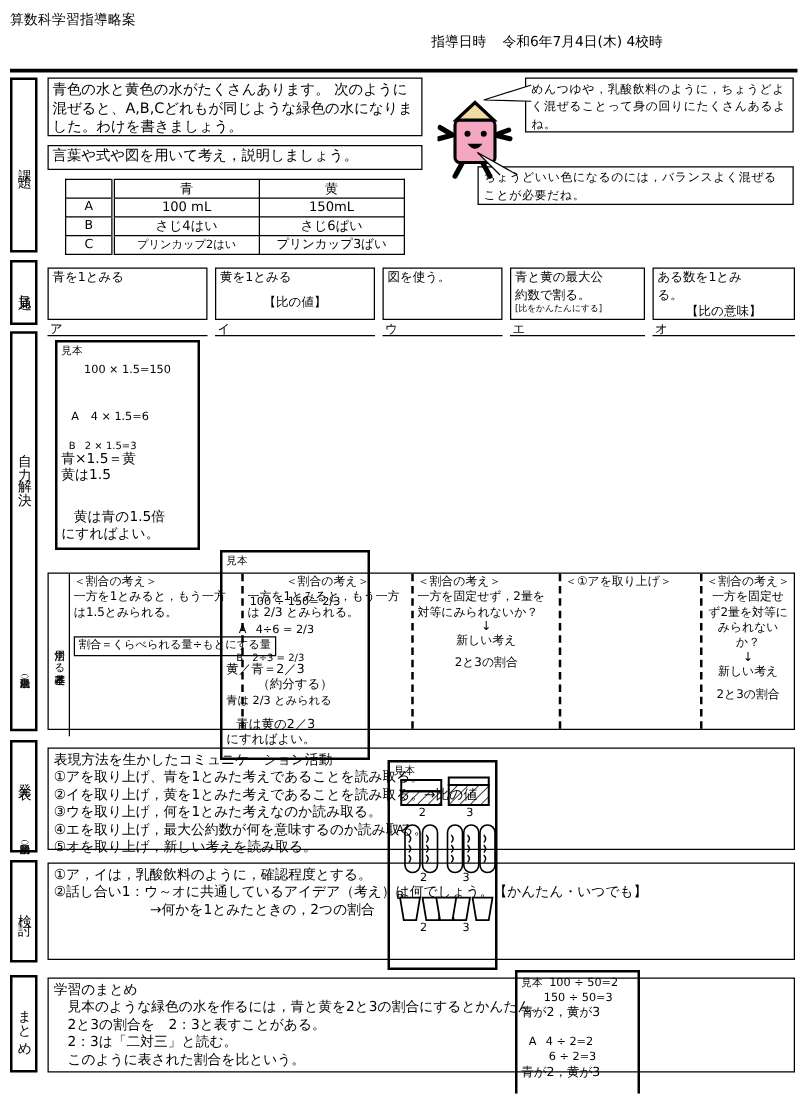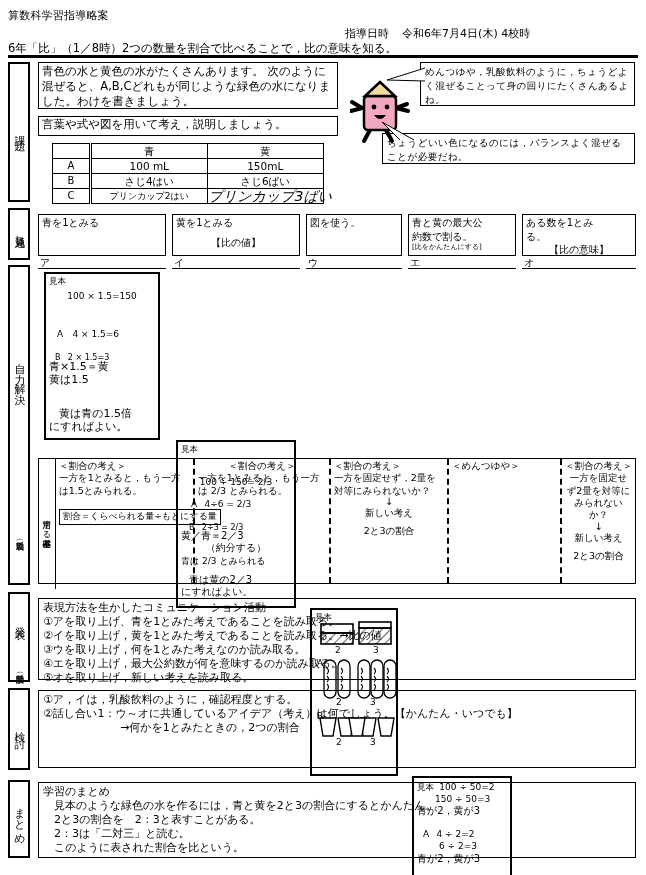"6年「比」（1／8時）2つの数量を割合で比べることで，比の意味を知る。" div.abs { html: <div> <span>6年「比」（1／8時）2つの数量を割合で比べることで，比の意味を知る。</span> </div> -> none }
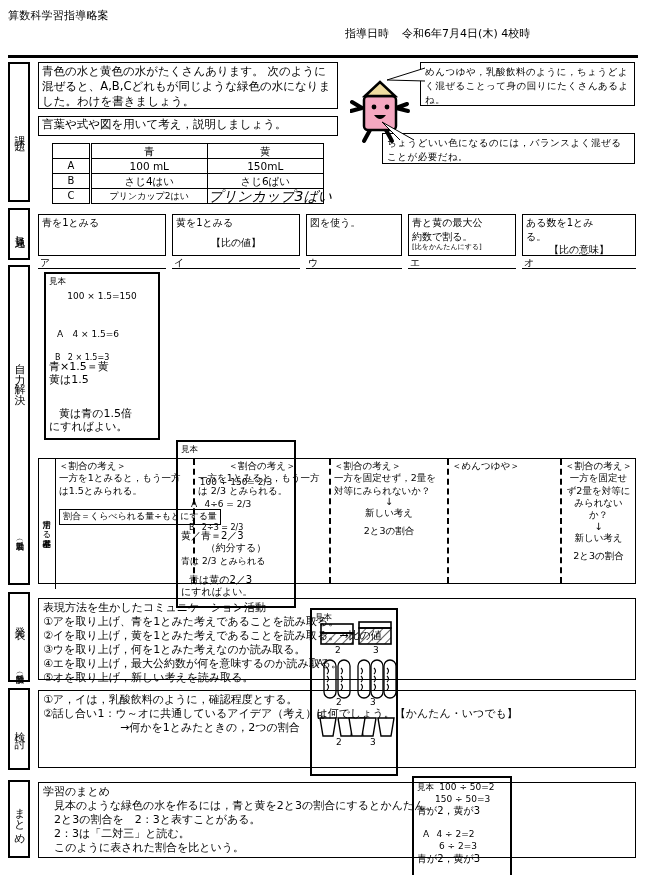"プリンカップ3ばい" td { font-size: 14px -> 10px; font-style: italic -> none }
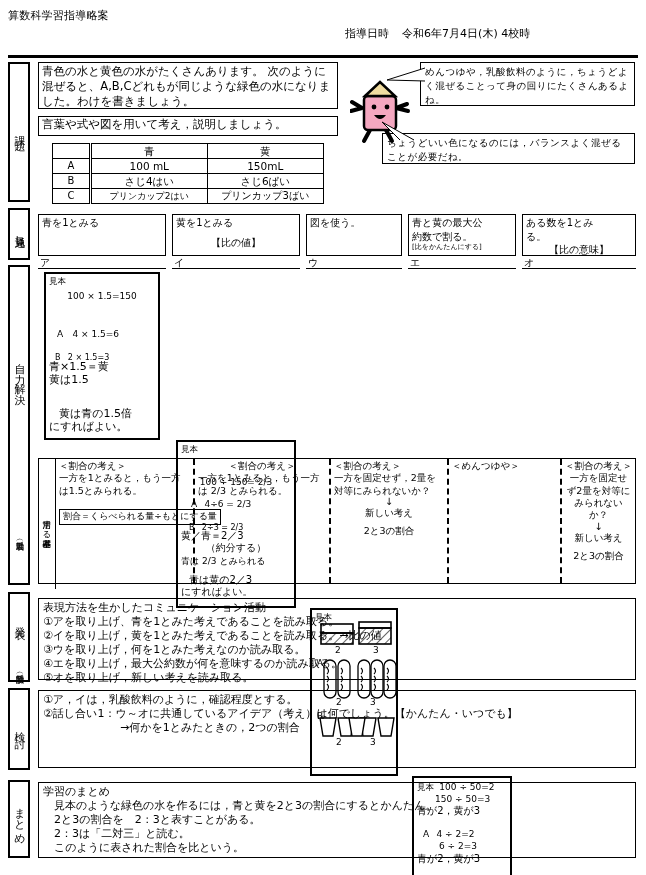"＜めんつゆや＞" div.hd { text: めんつゆや -> ①アを取り上げ }
